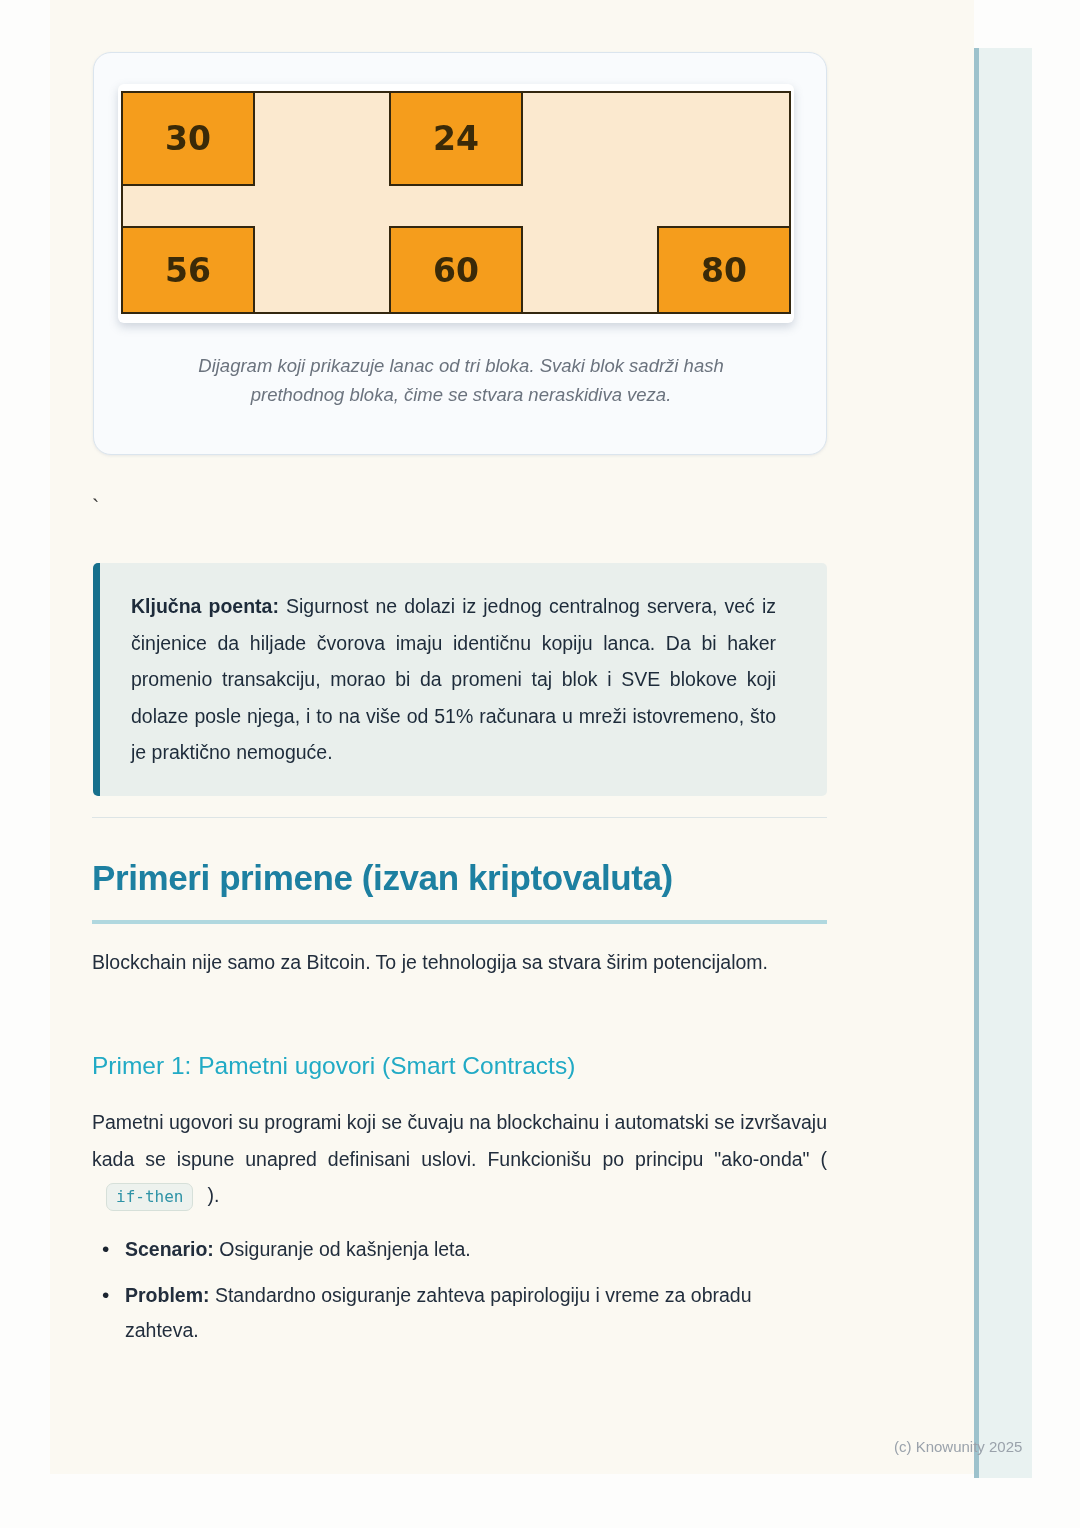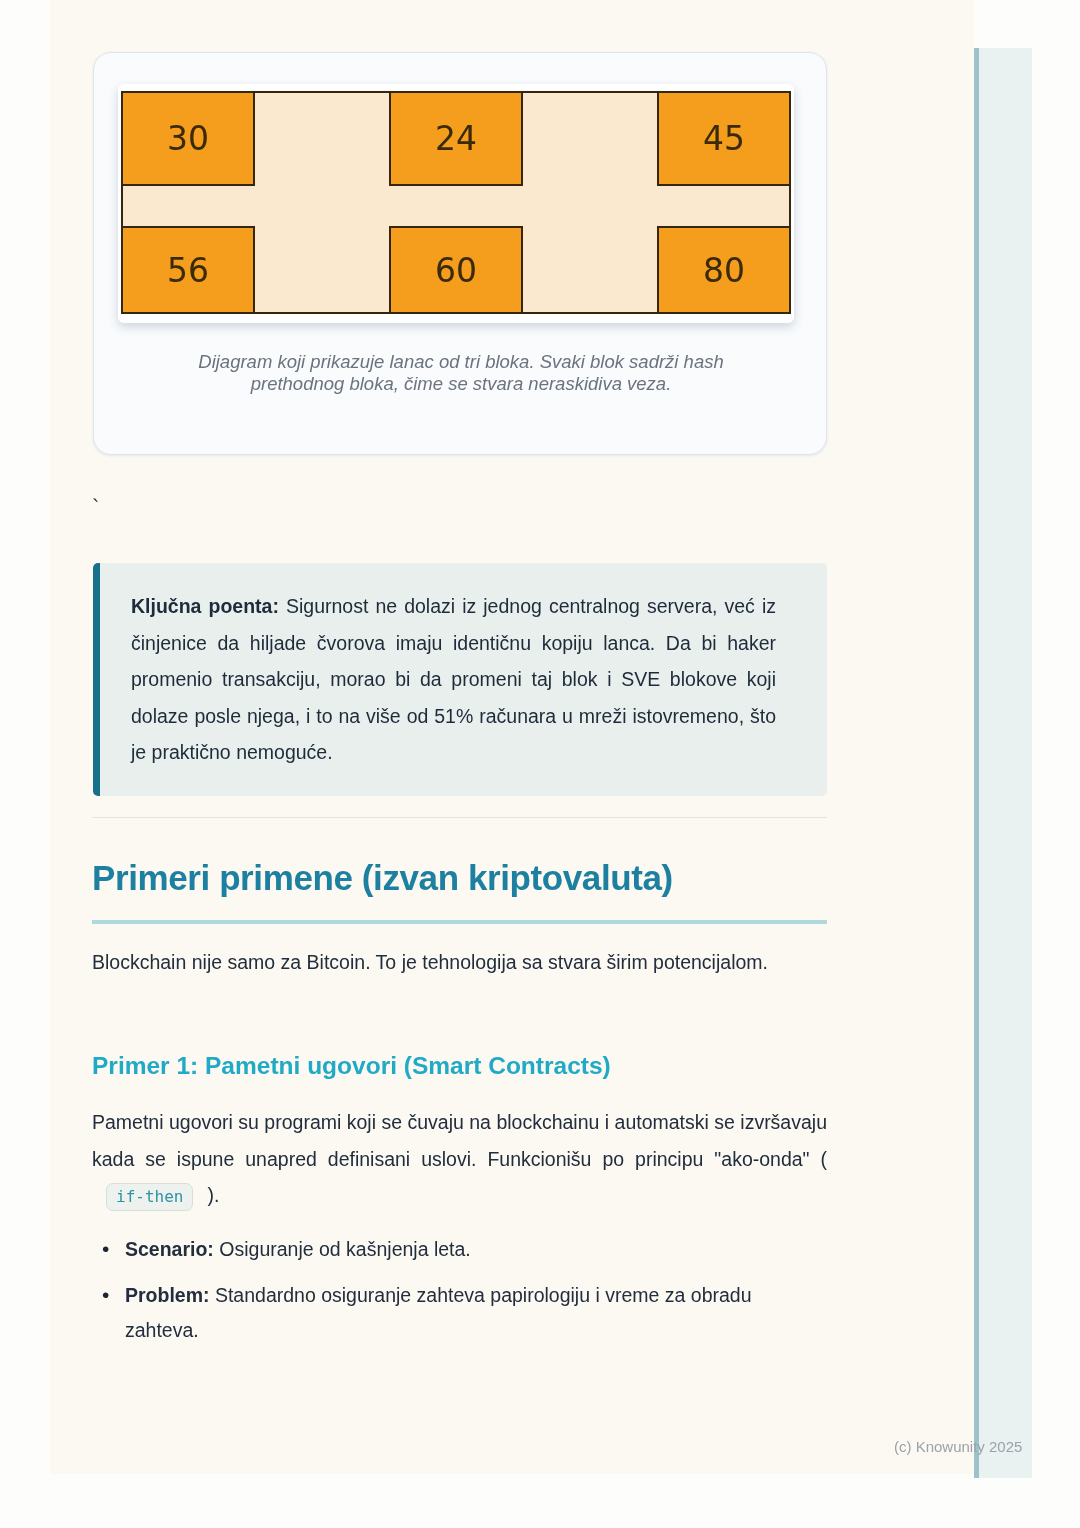"30" .figure-inner { font-weight: none -> bold }
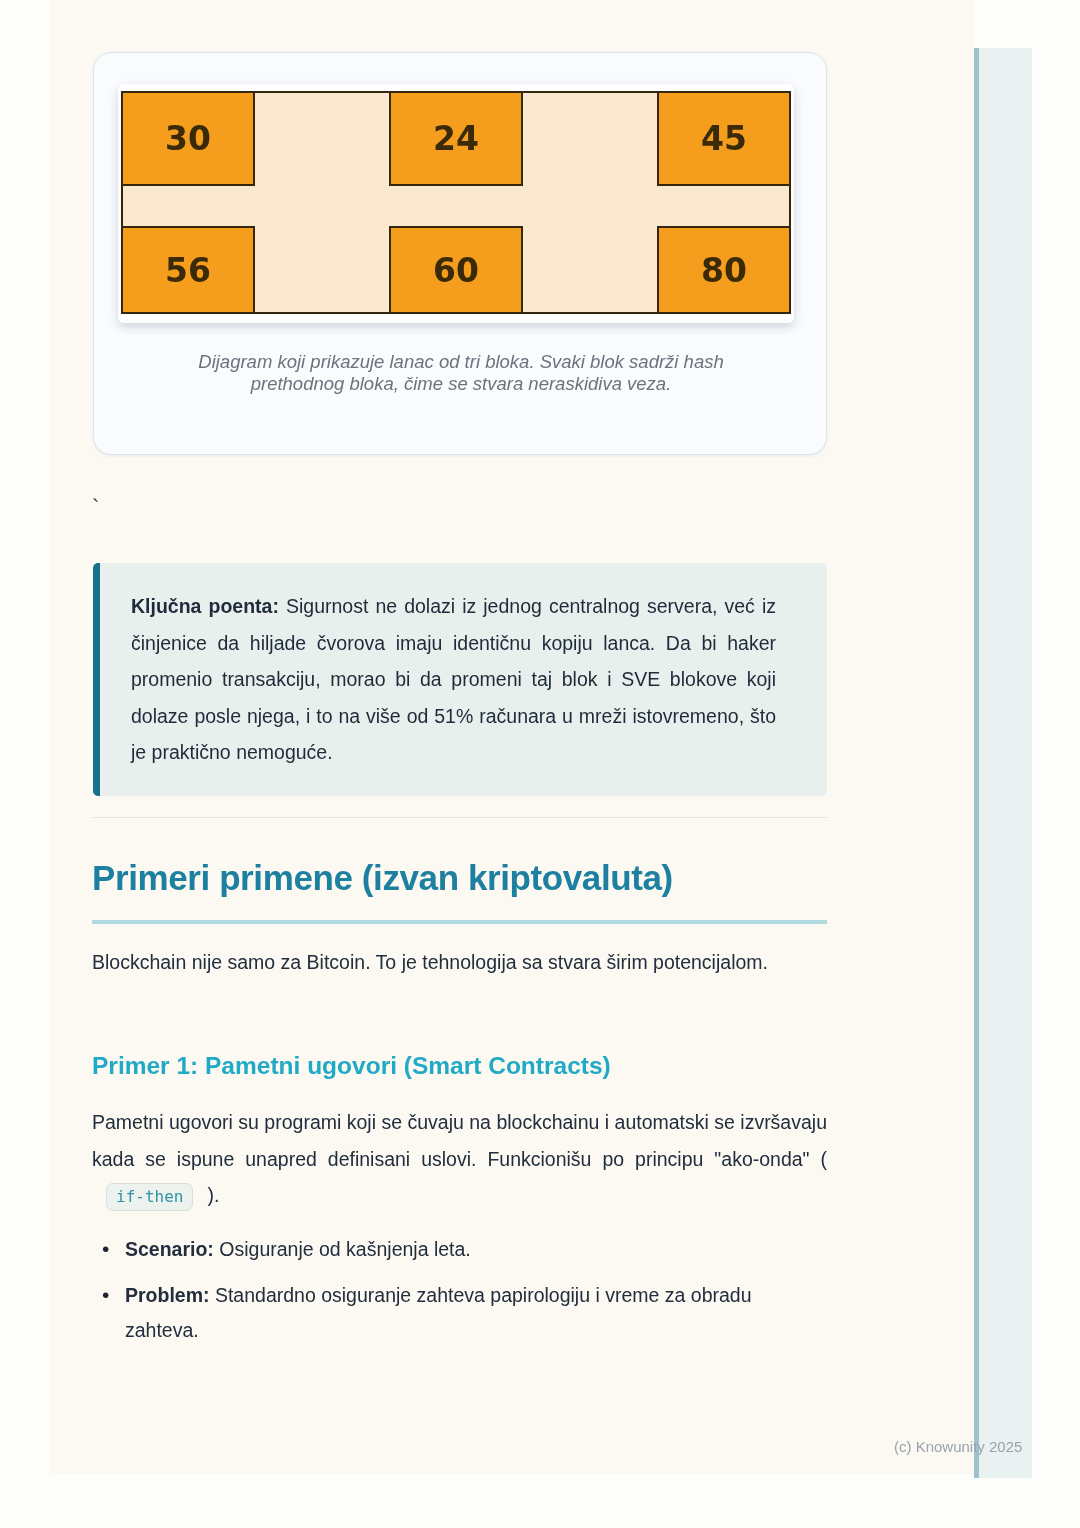"45" div.blk { html: <div>45</div> -> none }
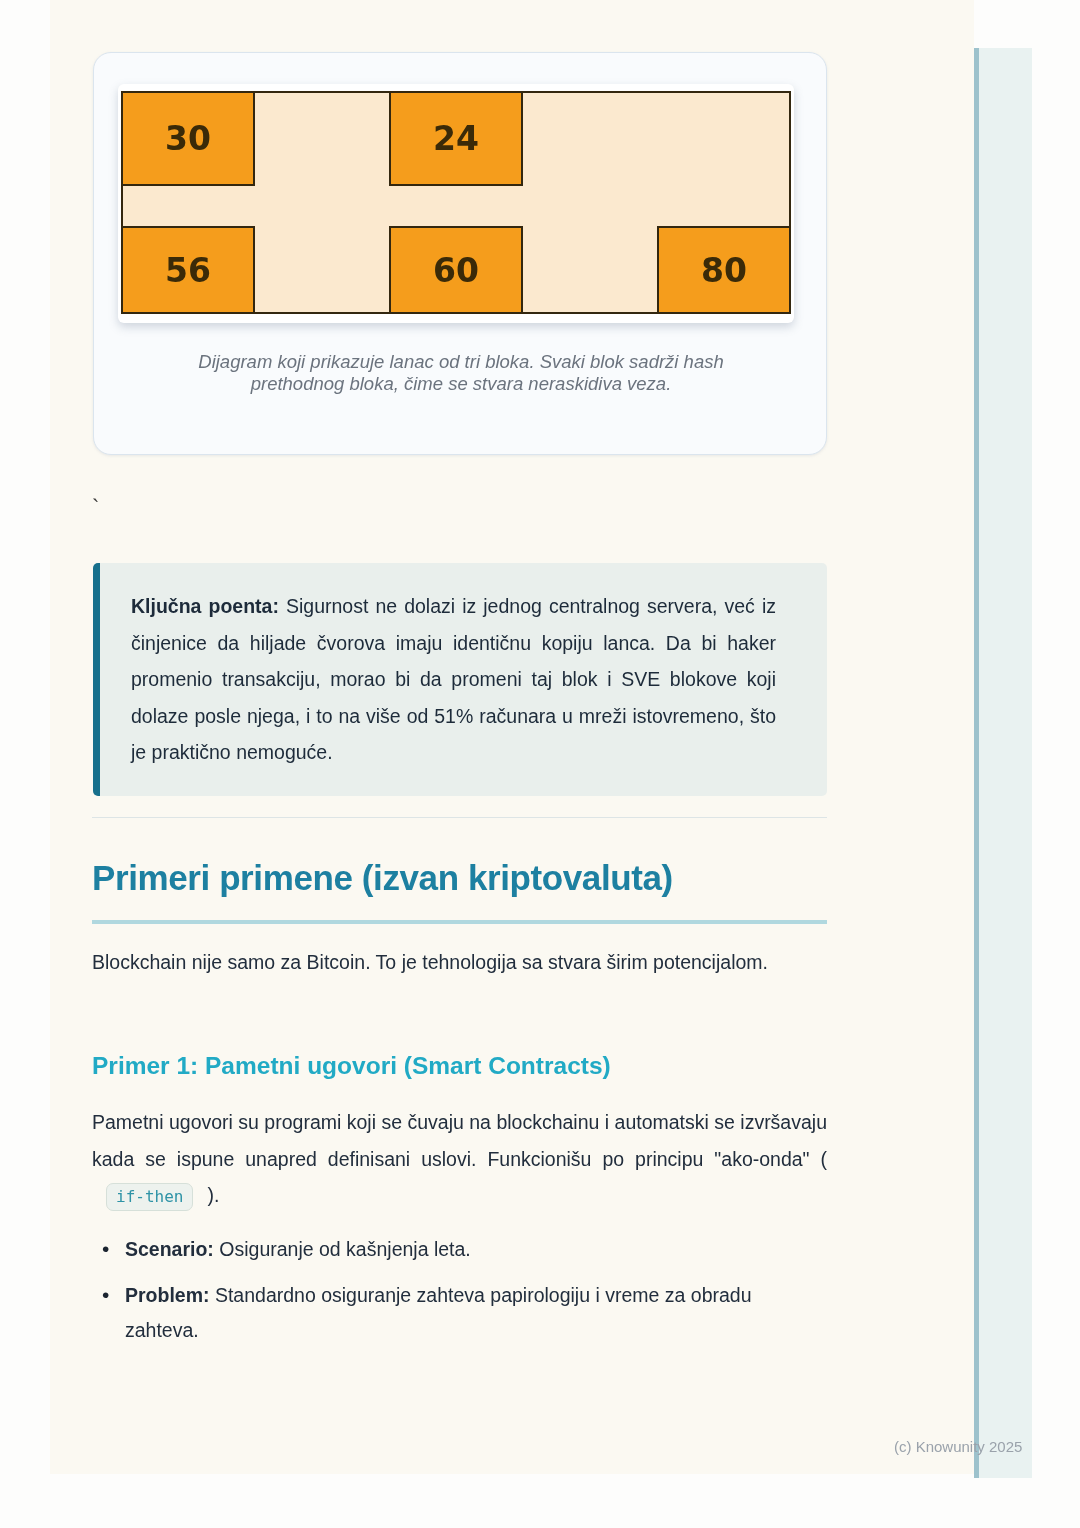"Dijagram koji prikazuje lanac od" .figure-caption { line-height: 22px -> 29px }
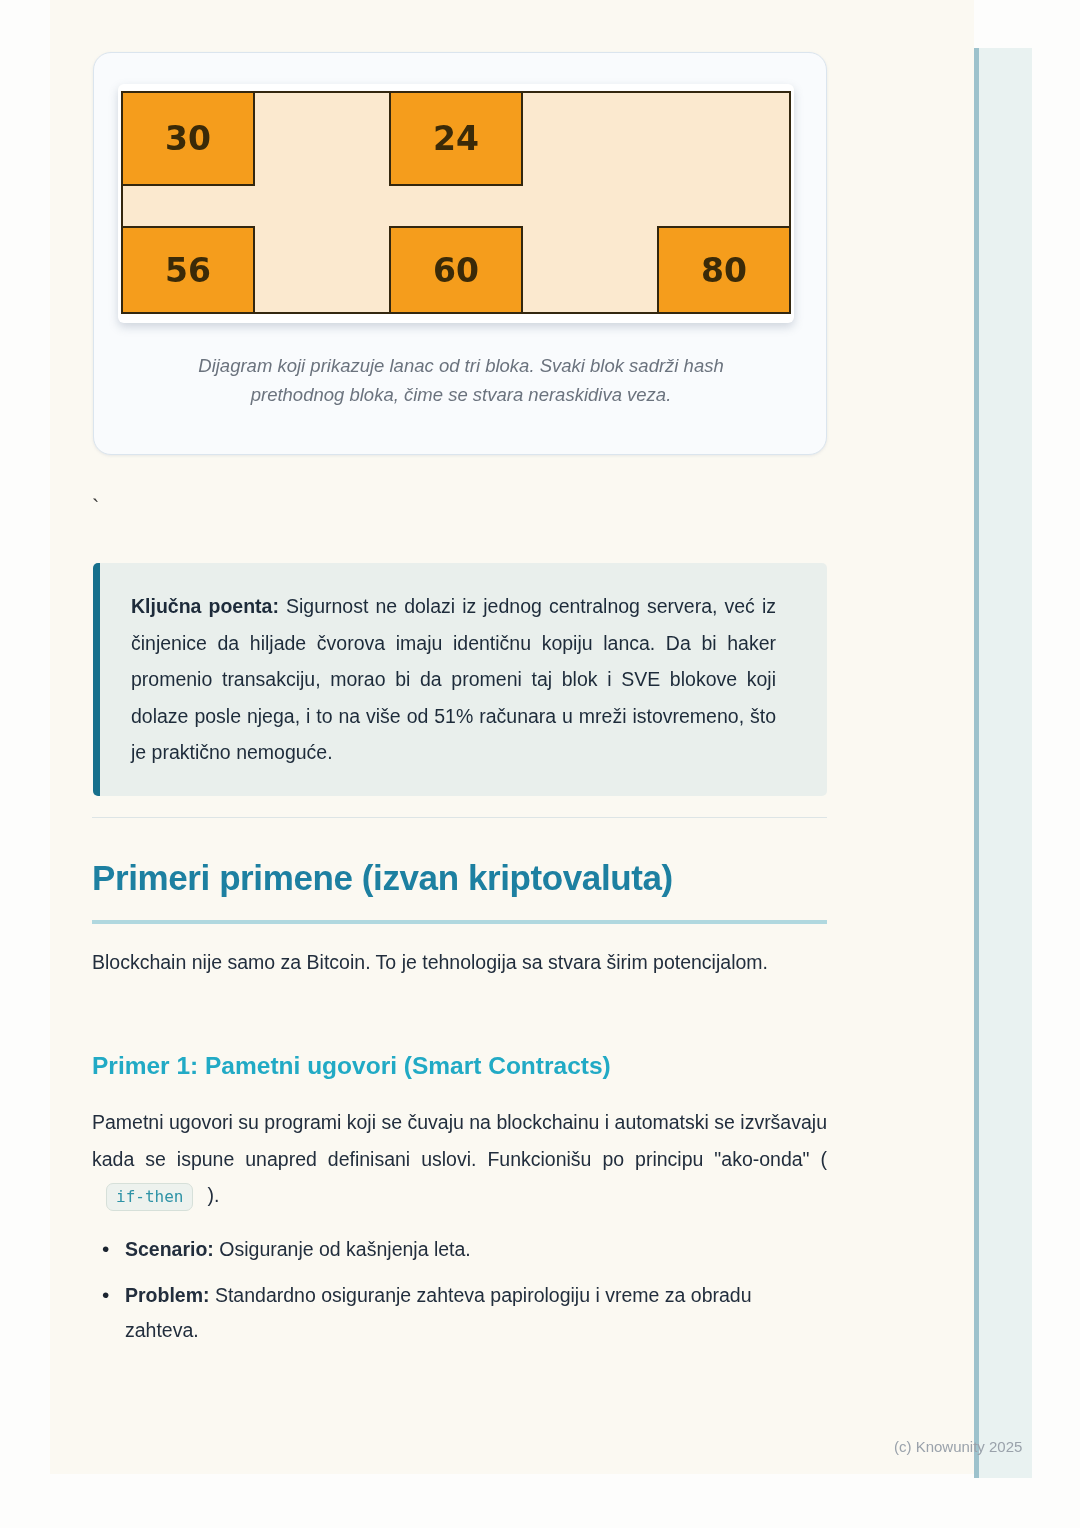"Primer 1: Pametni ugovori (Smart" .h2 { font-weight: bold -> normal }
